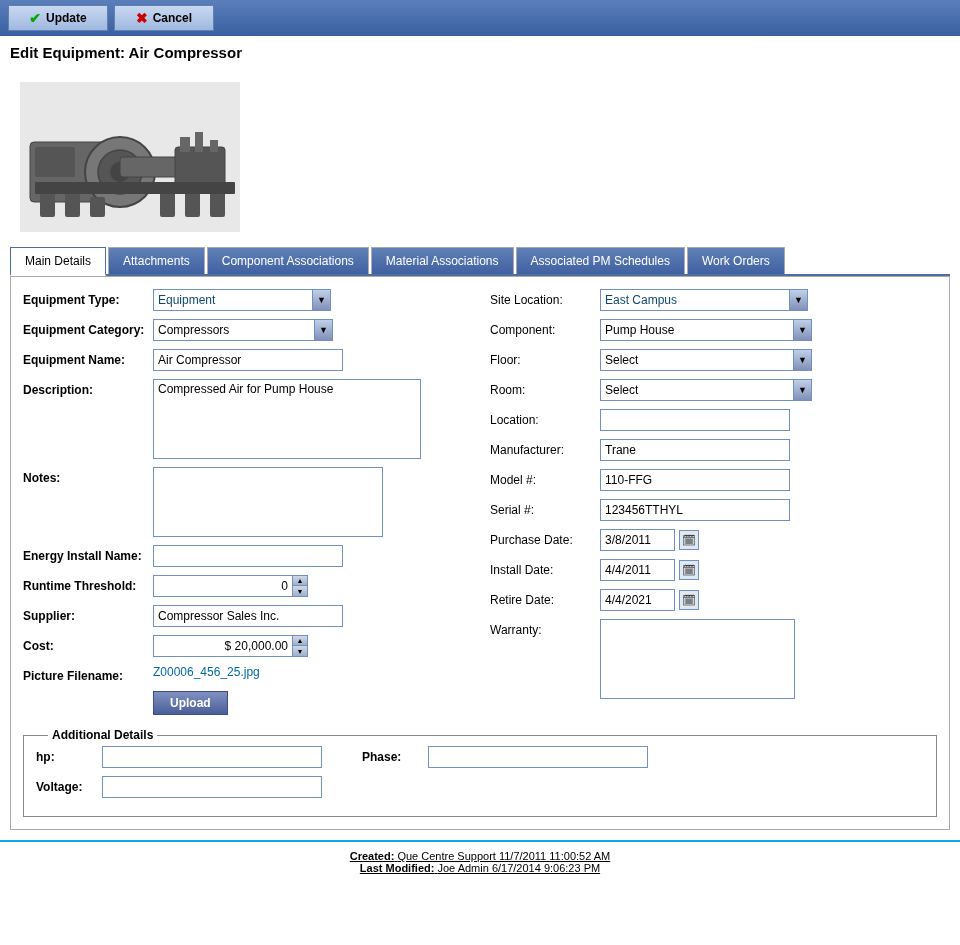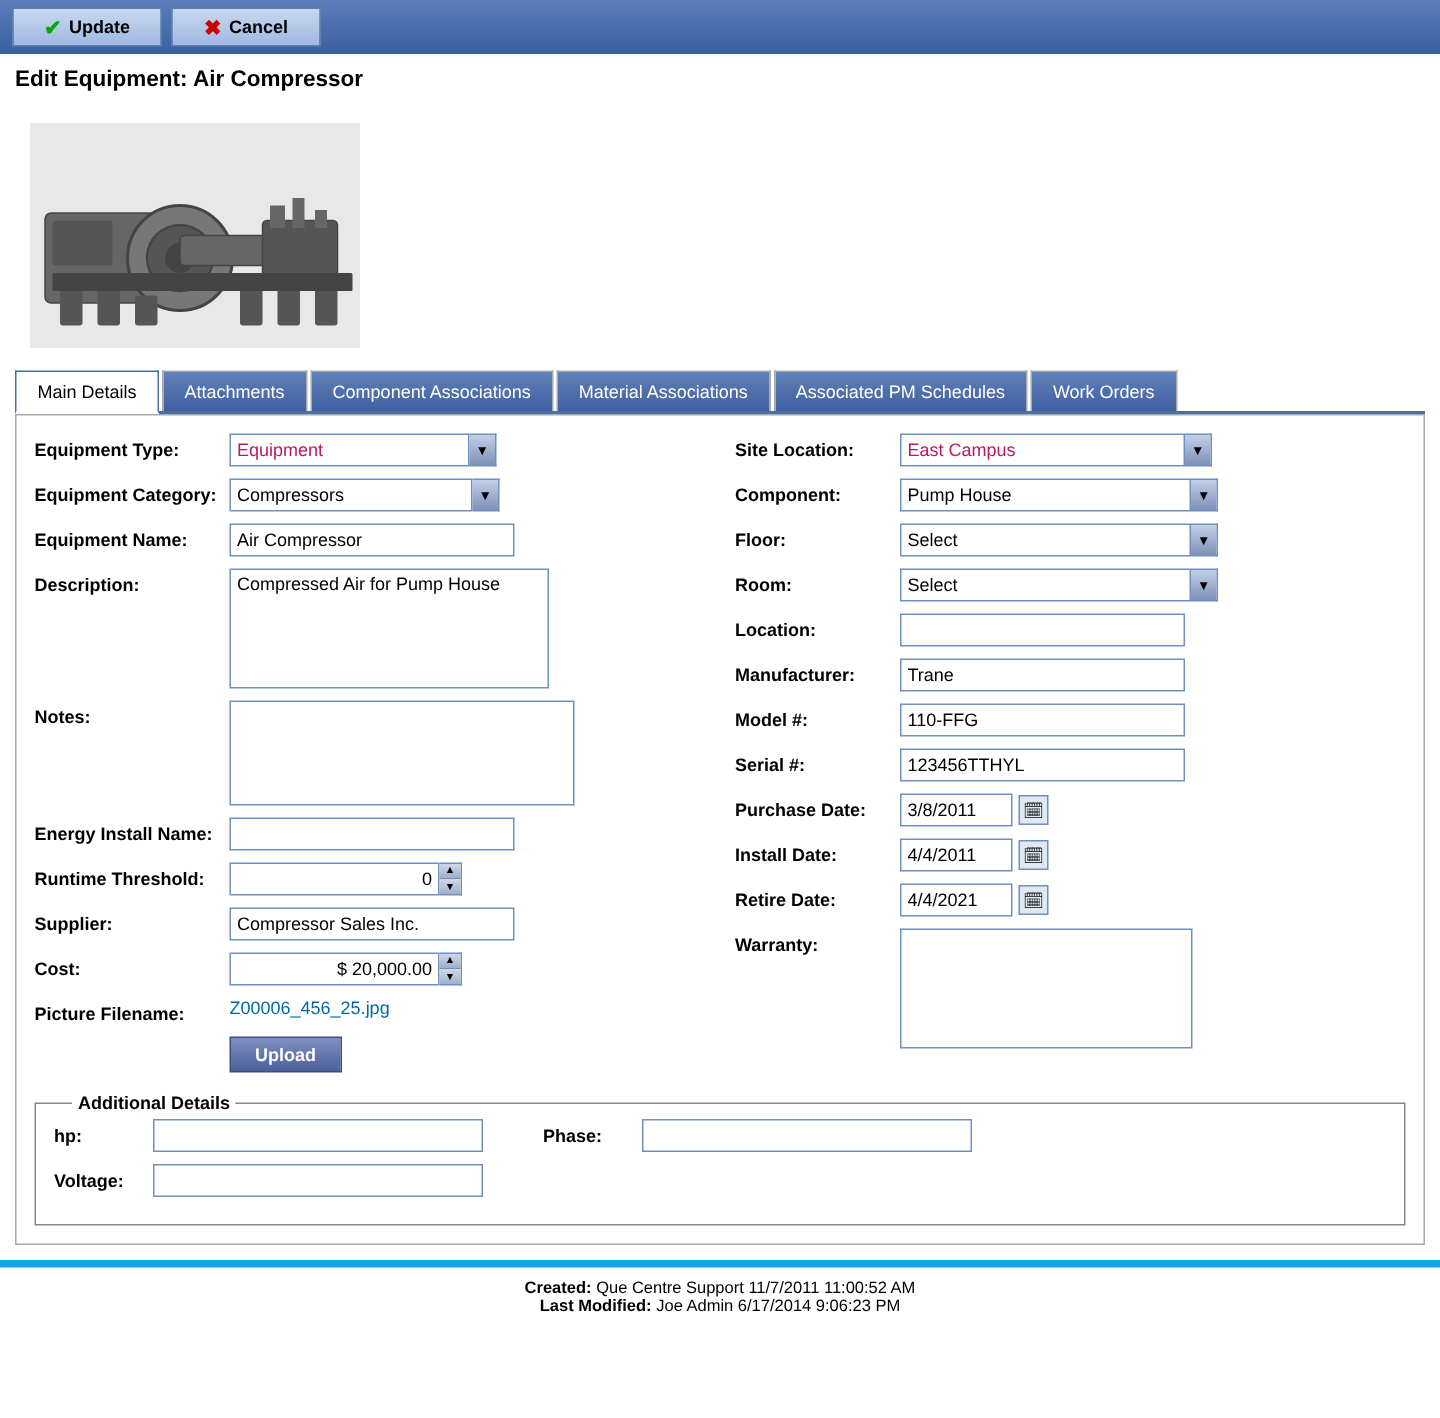"Equipment" .input-disabled { color: #be185d -> #0c4a6e }
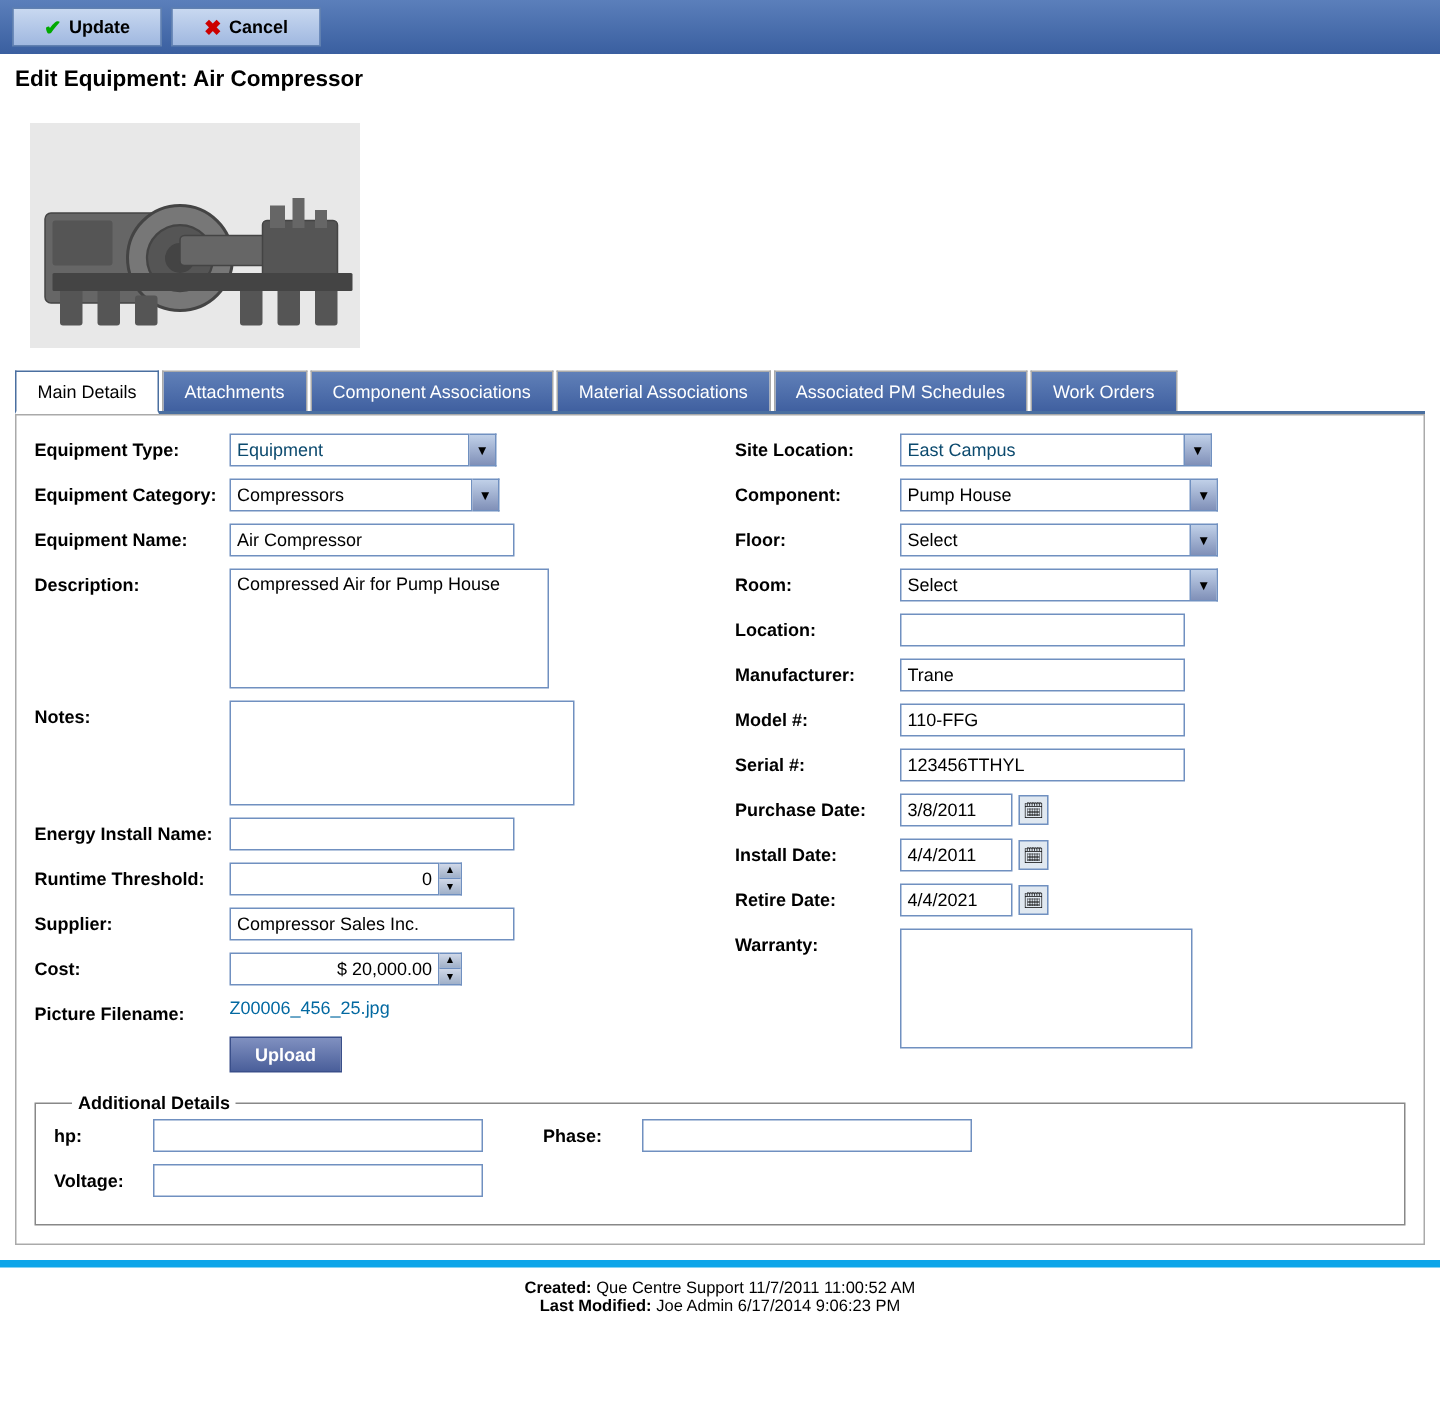"Site Location:" .form-label-right { font-weight: bold -> normal }
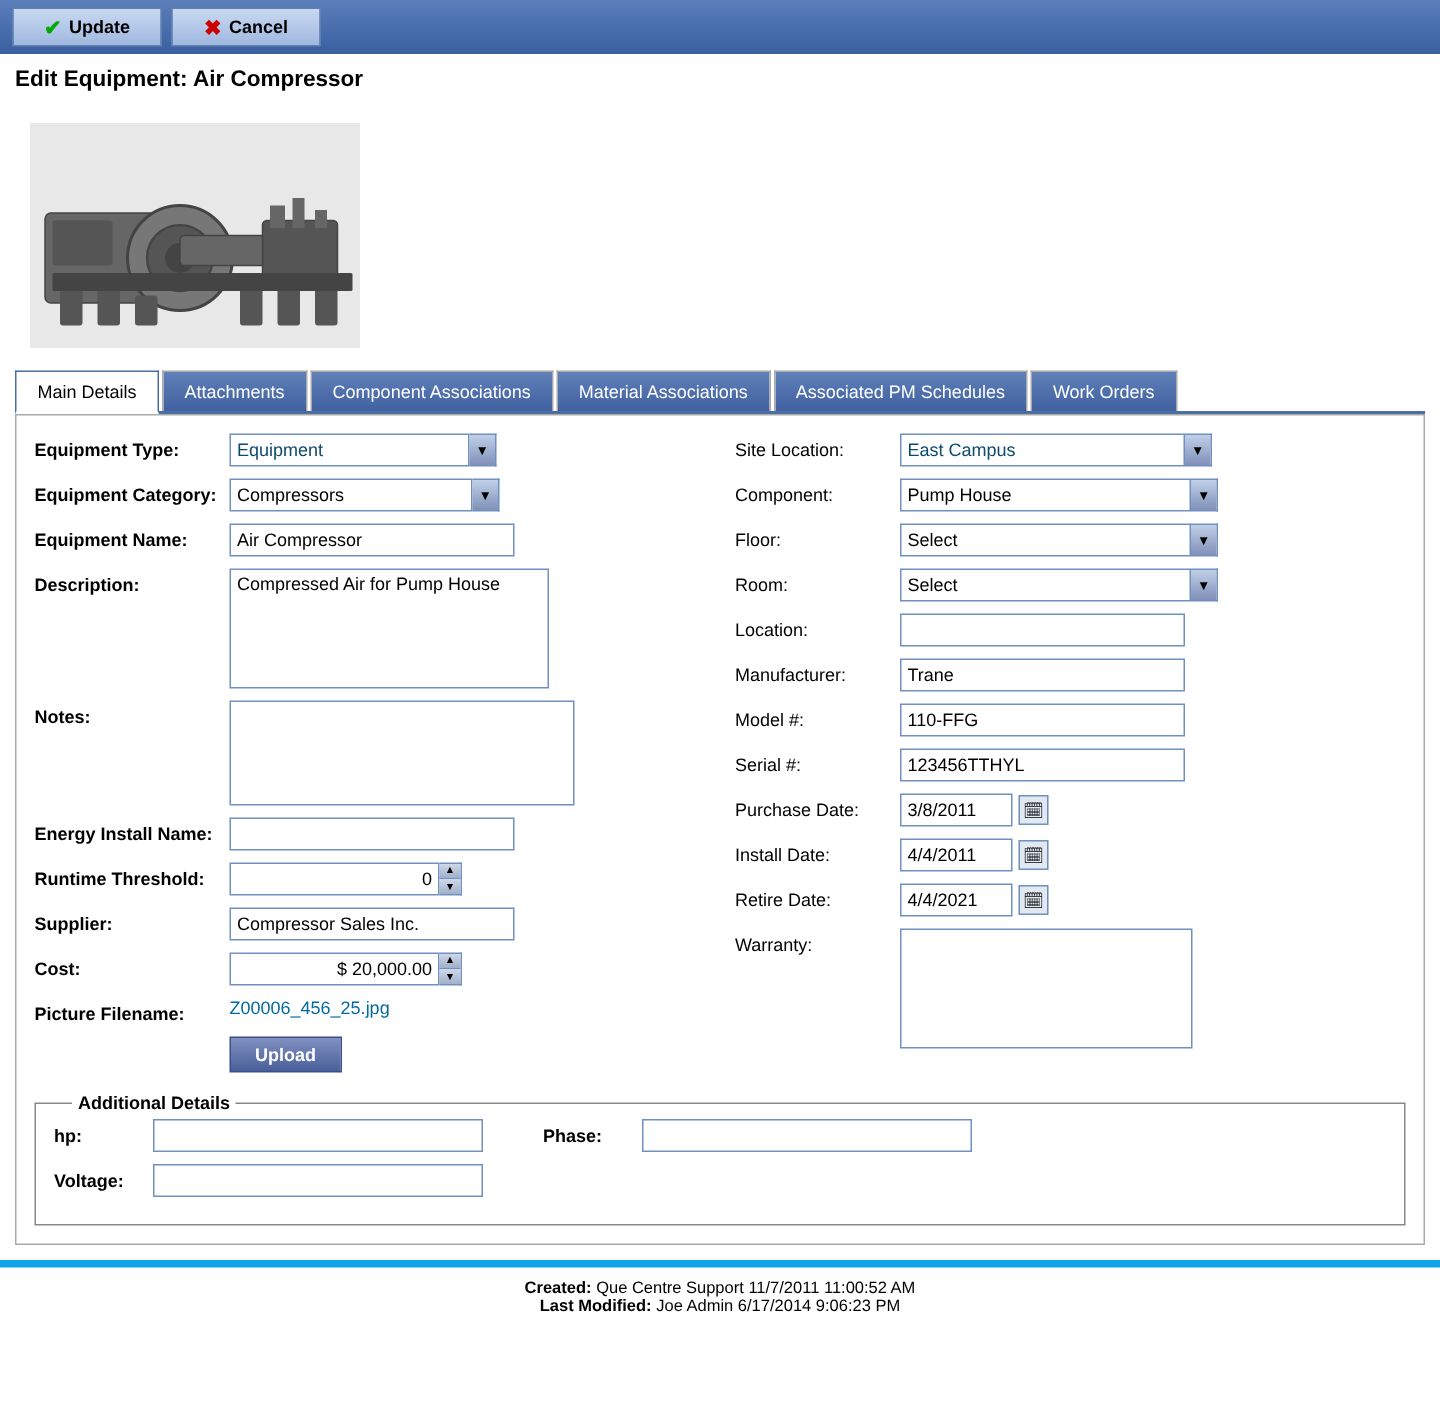"Compressed Air for Pump House" .desc-textarea { width: 213px -> 268px }
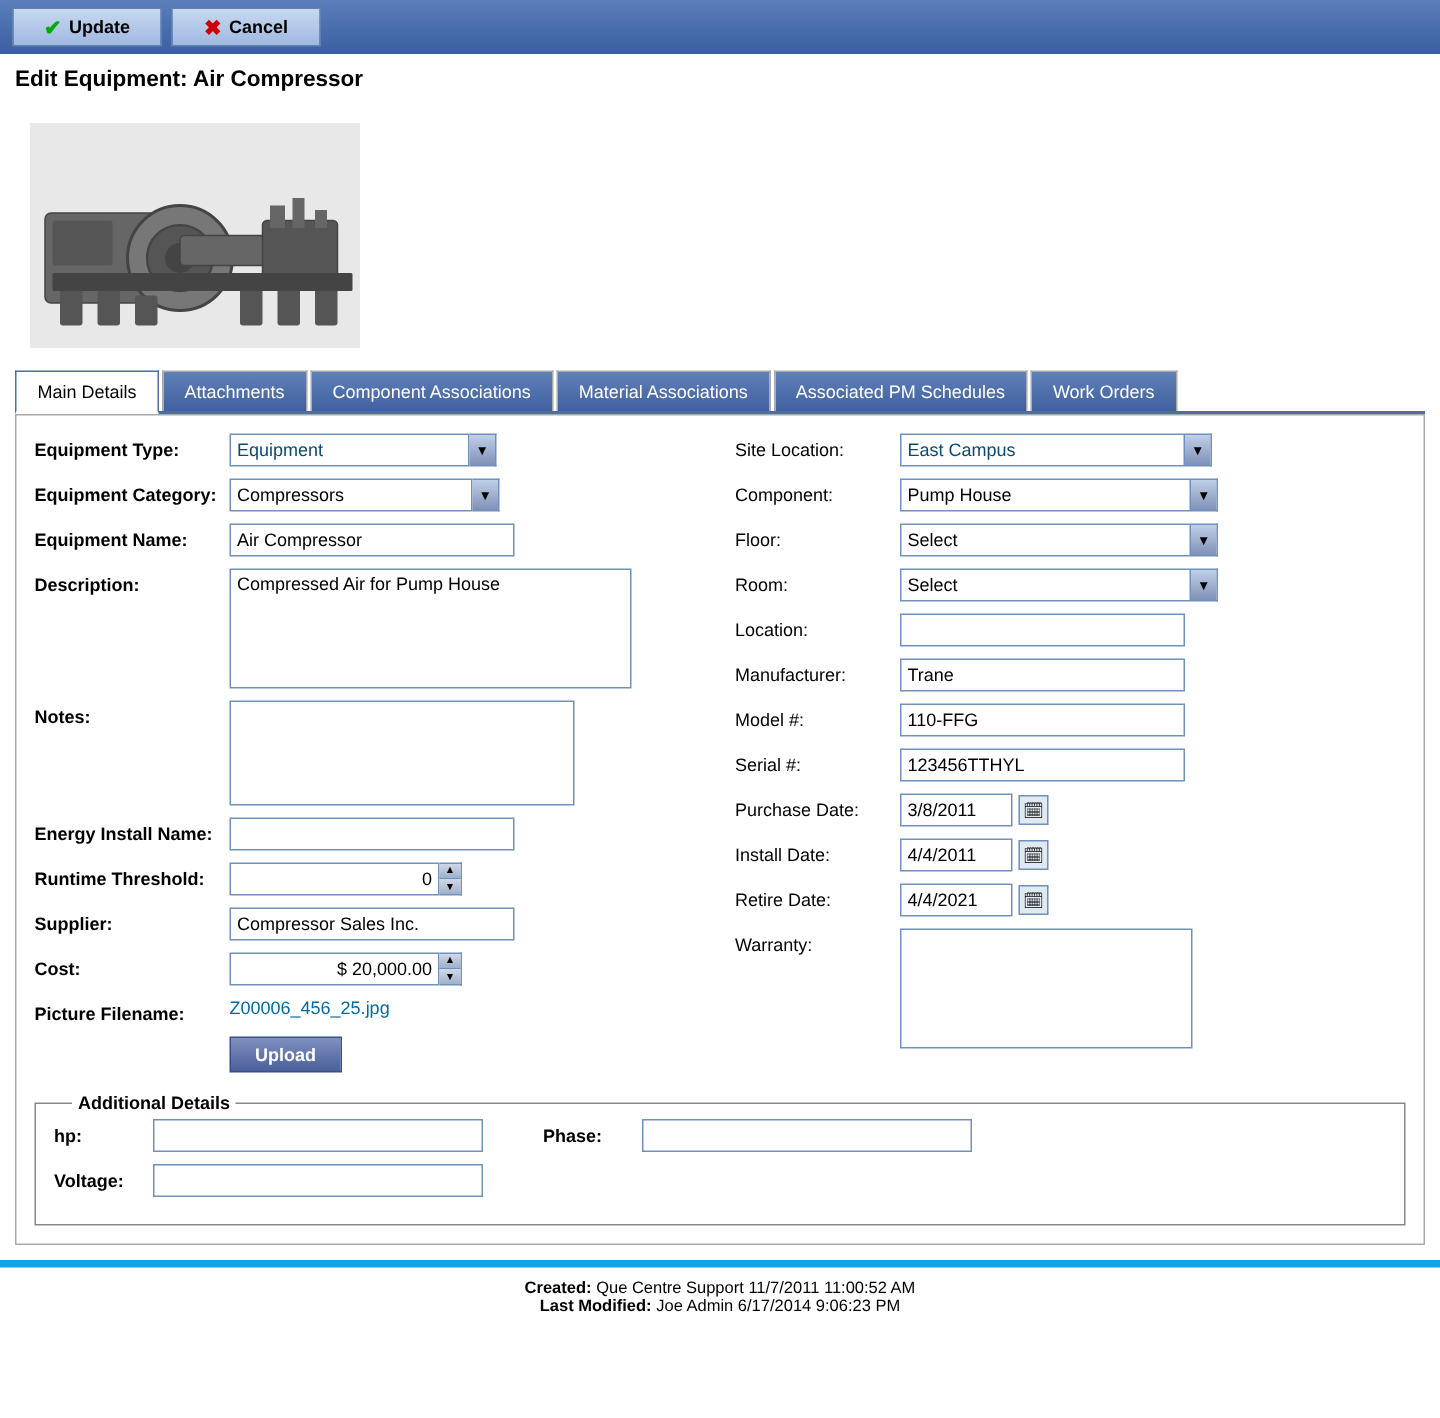"Created: Que Centre Support 11/7/2011" .page-footer { border-top: 5px solid #0ea5e9 -> 2px solid #0ea5e9; text-decoration: none -> underline }
